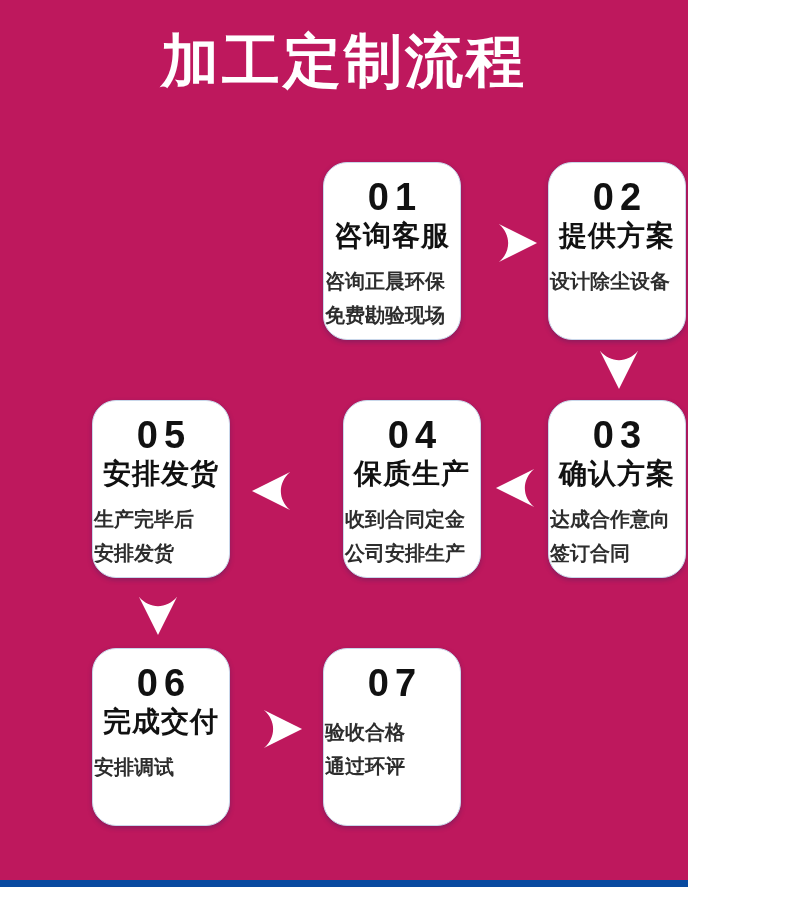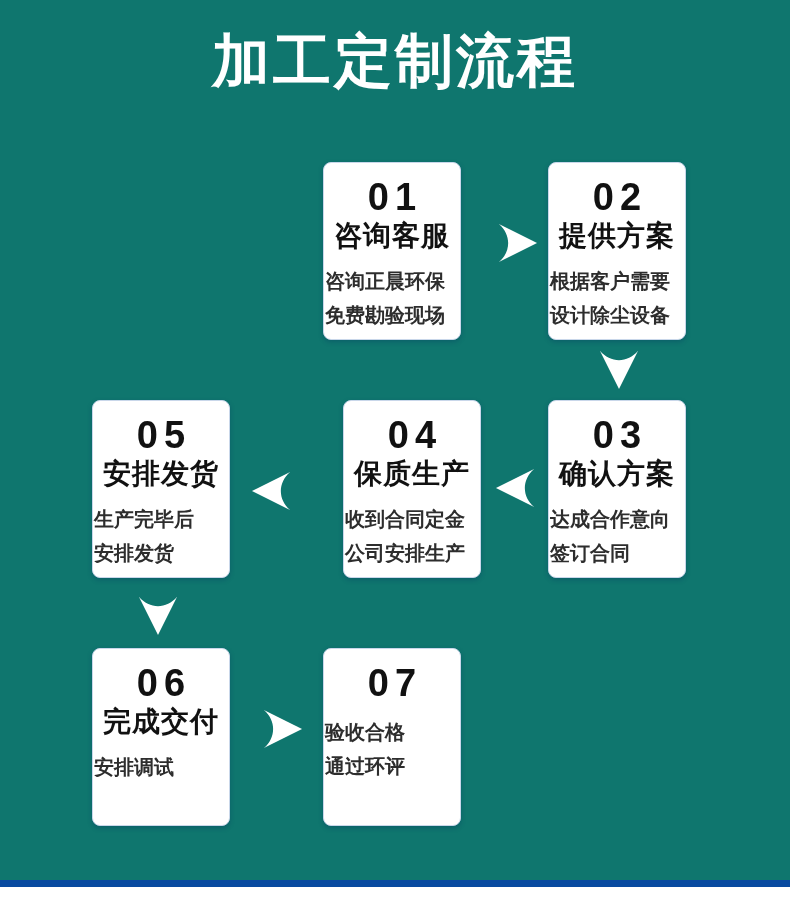"加工定制流程" .page { background: #0f766e -> #be185d; width: 790px -> 688px }
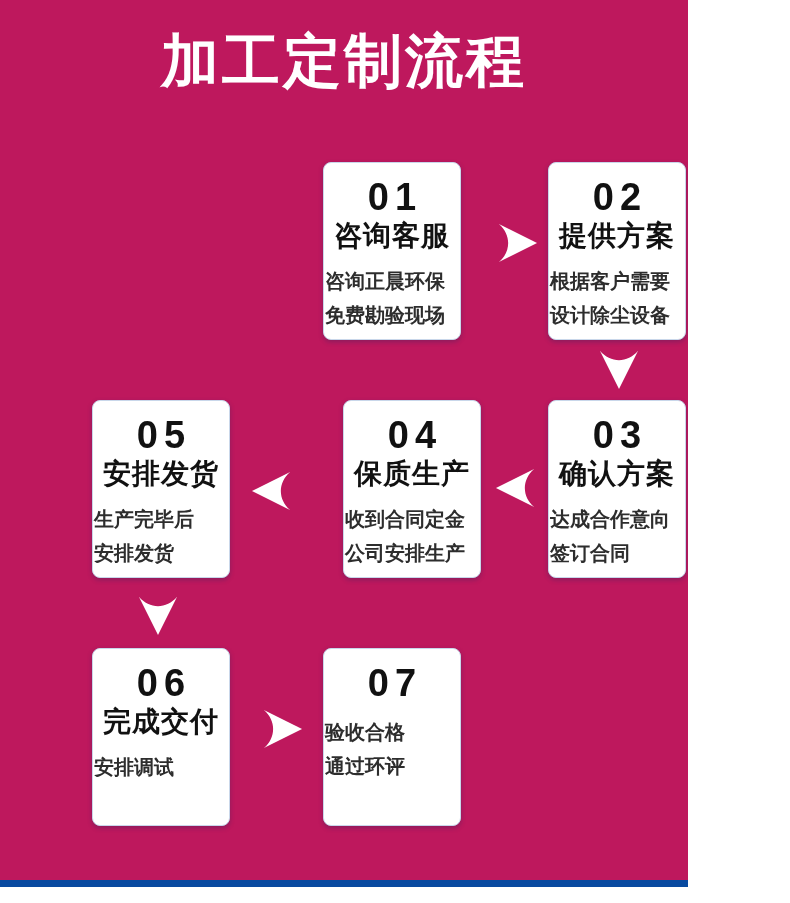"01" .step-box { border-radius: 8px -> 24px }
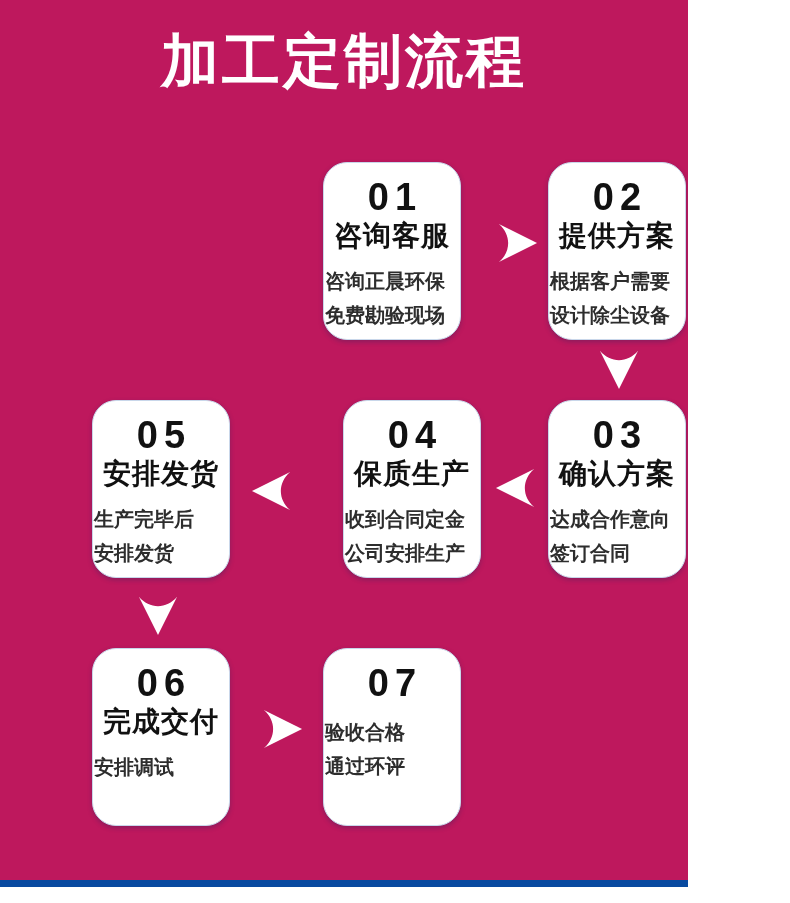"根据客户需要" div.step-line { html: <div>根据客户需要</div> -> none }
